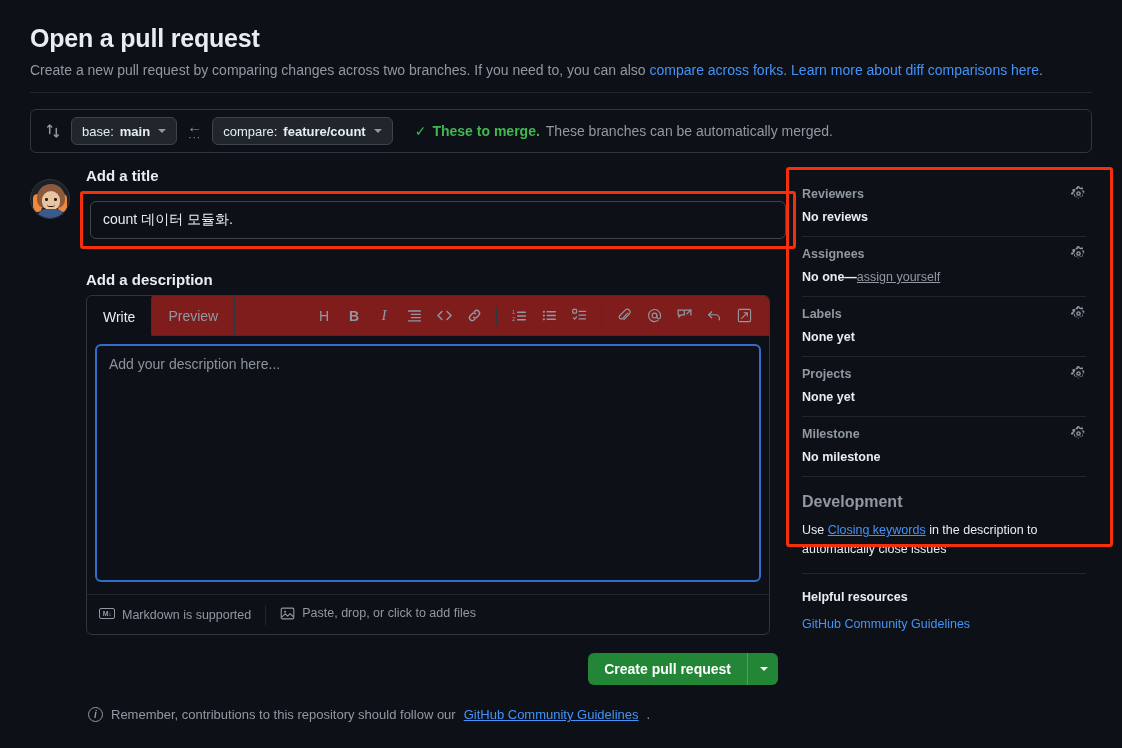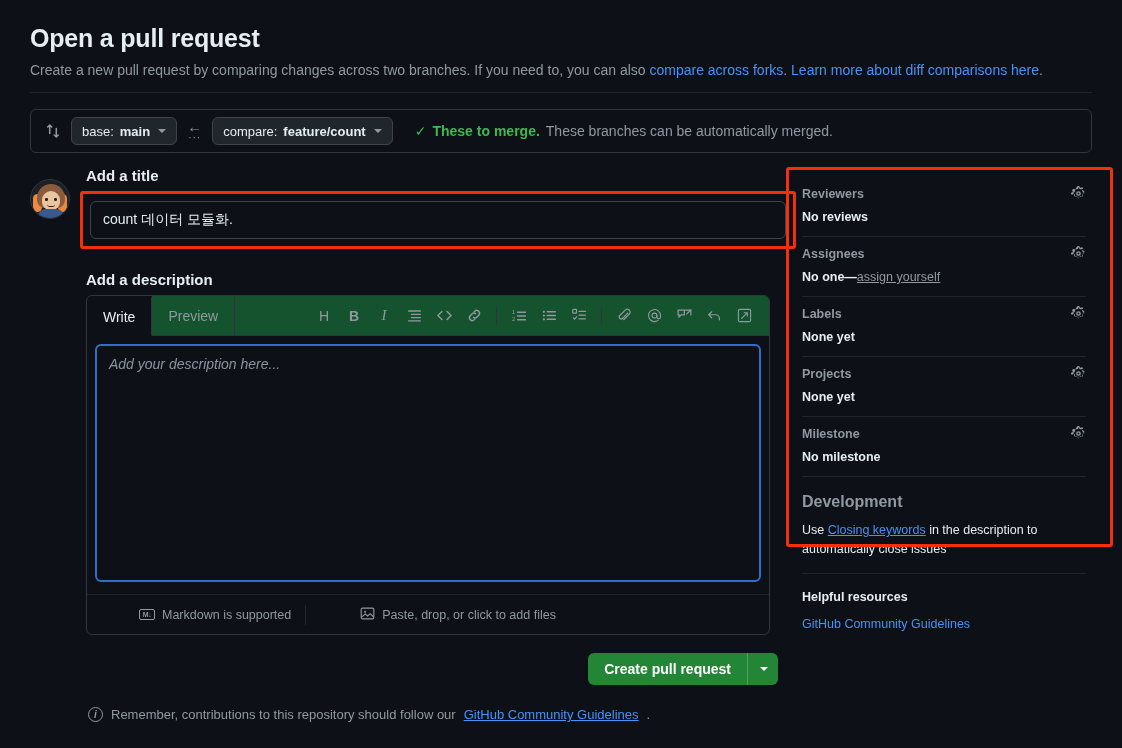"Write" .tabbar { background: #14532d -> #7f1d1d }
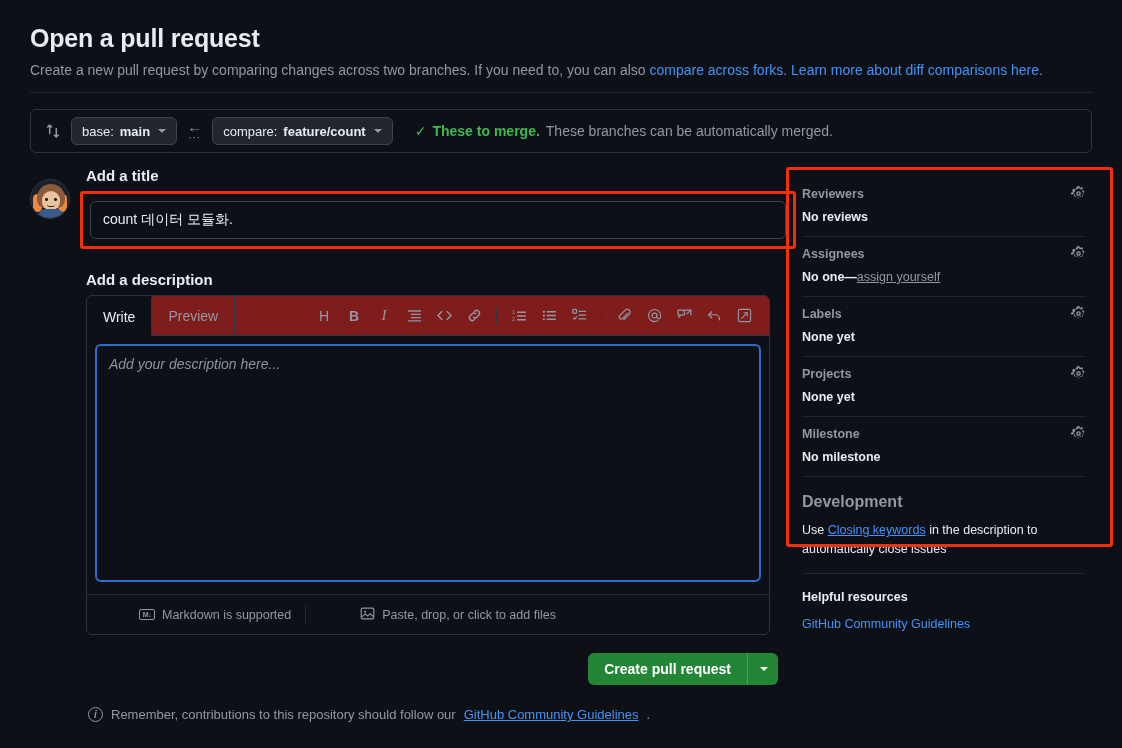"Add your description here..." .ta { font-style: italic -> none }
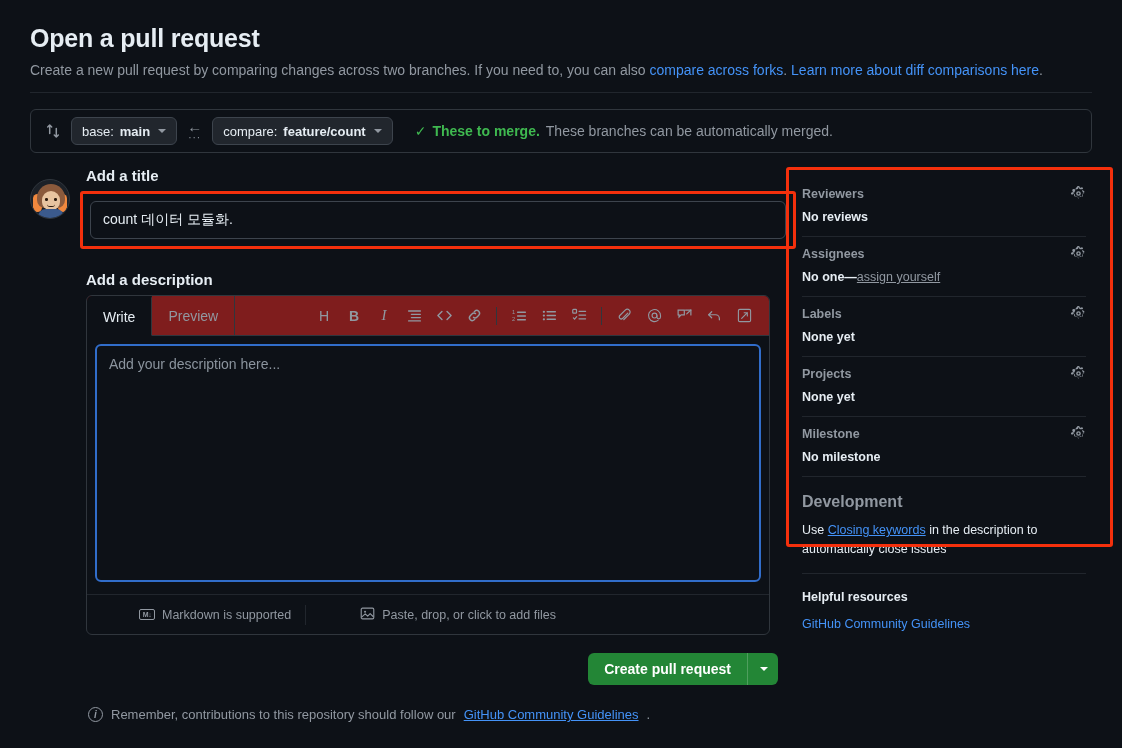"Markdown is supported" .foot-item { align-items: center -> none; margin-left: 40px -> none }
